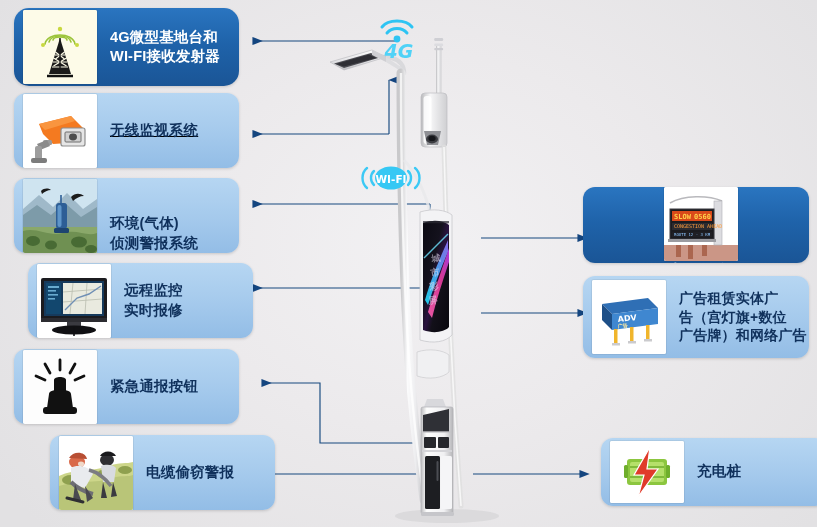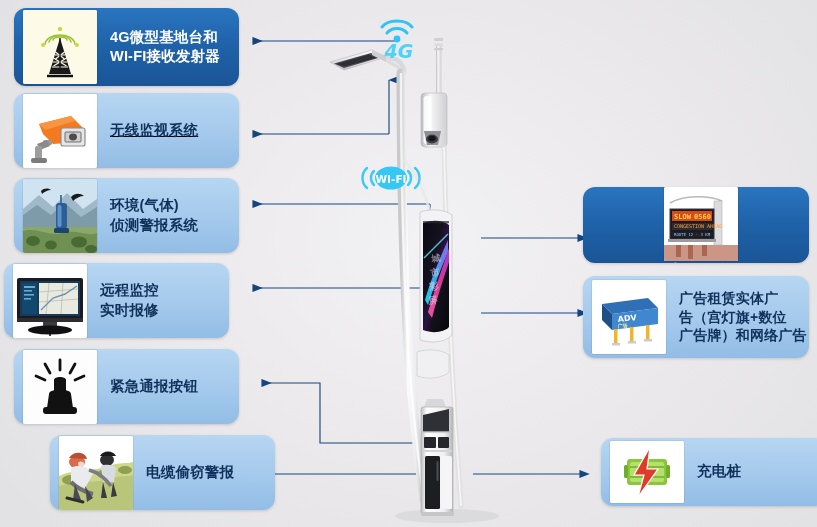"4G微型基地台和" div.card { border-radius: none -> 15px }
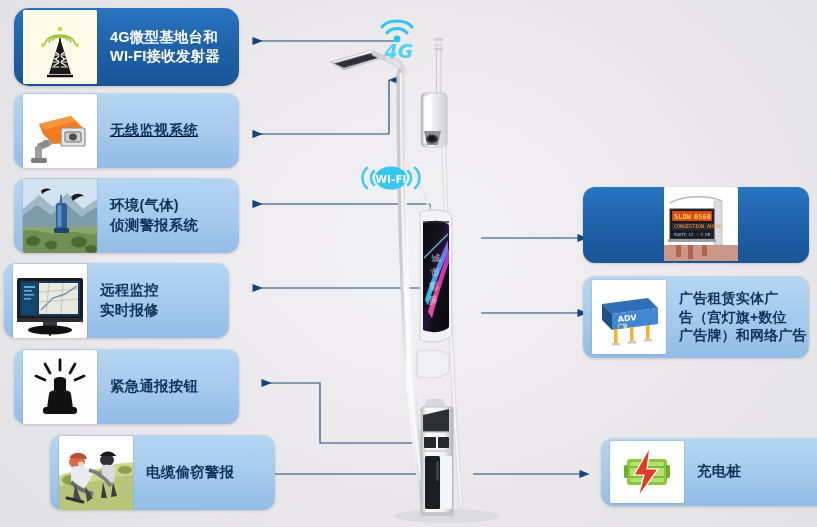"环境(气体)" div.card { align-items: none -> flex-end }
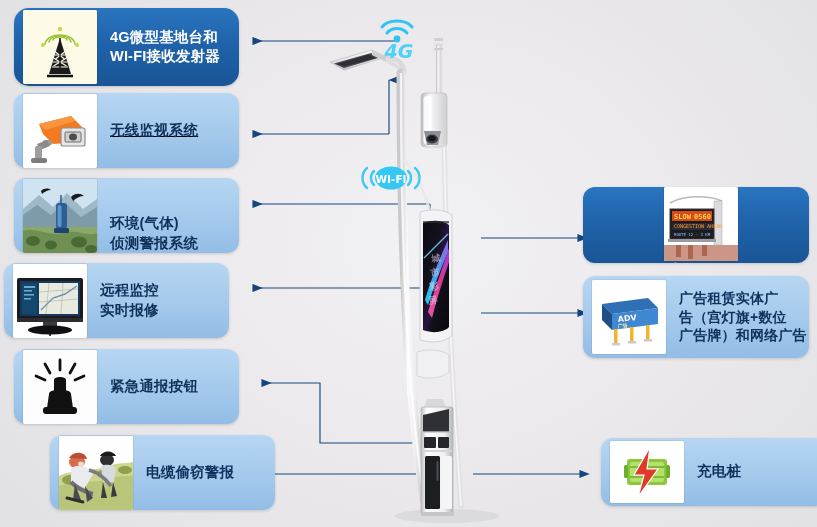"远程监控" div.card { left: 4px -> 28px }
